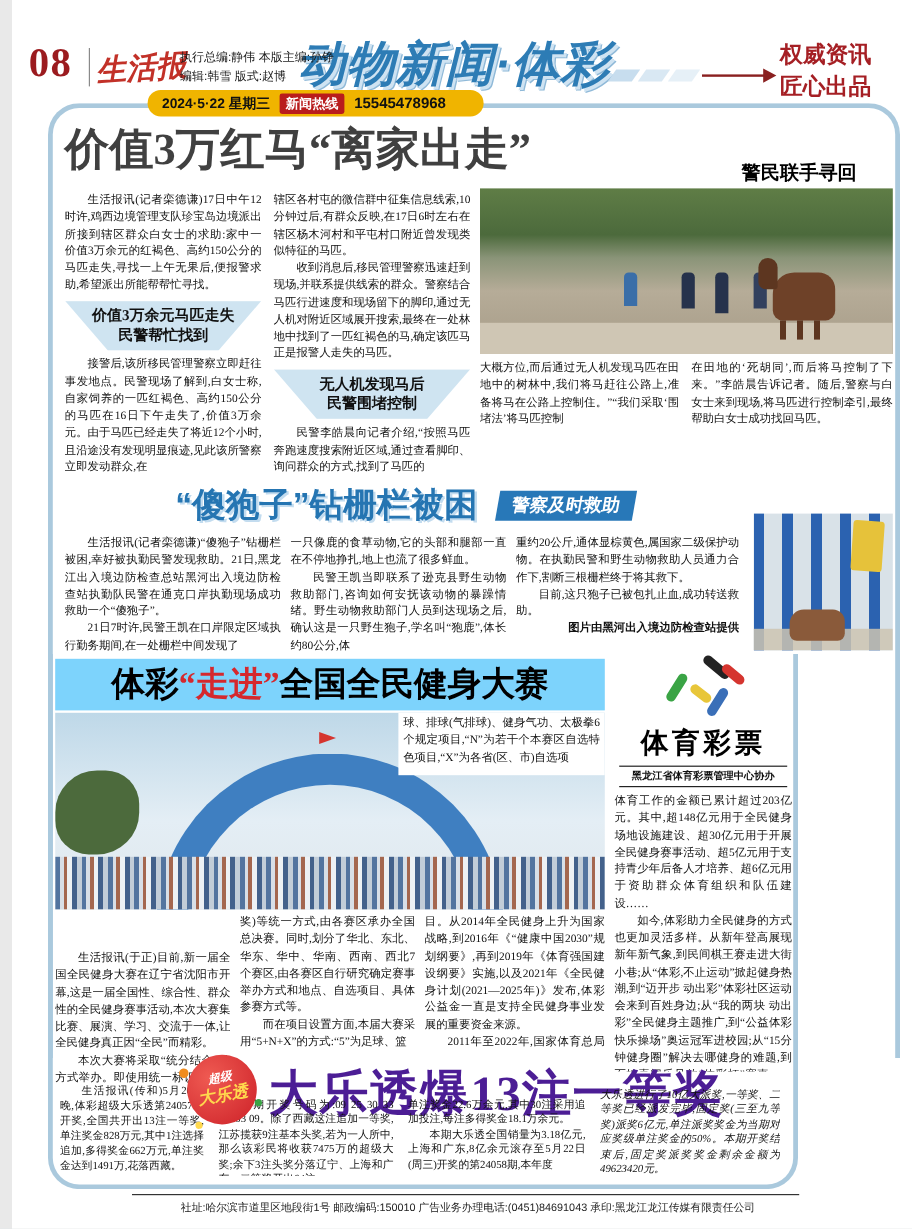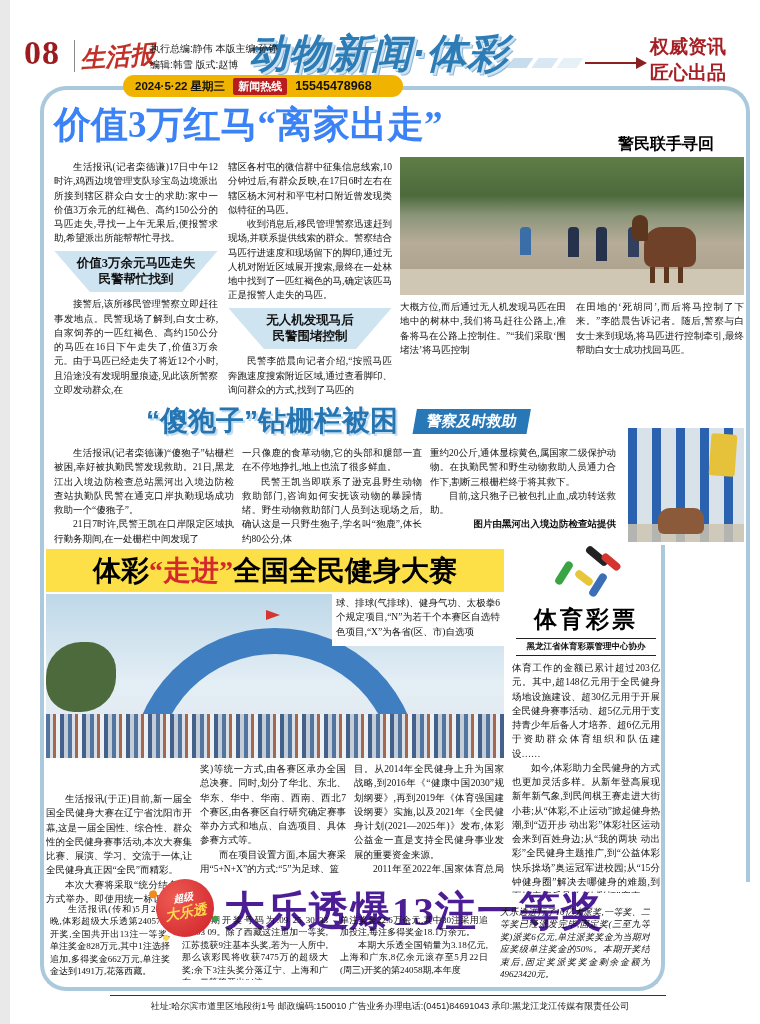"价值3万红马“离家出走”" .a1-head { color: #3b82f6 -> #404040 }
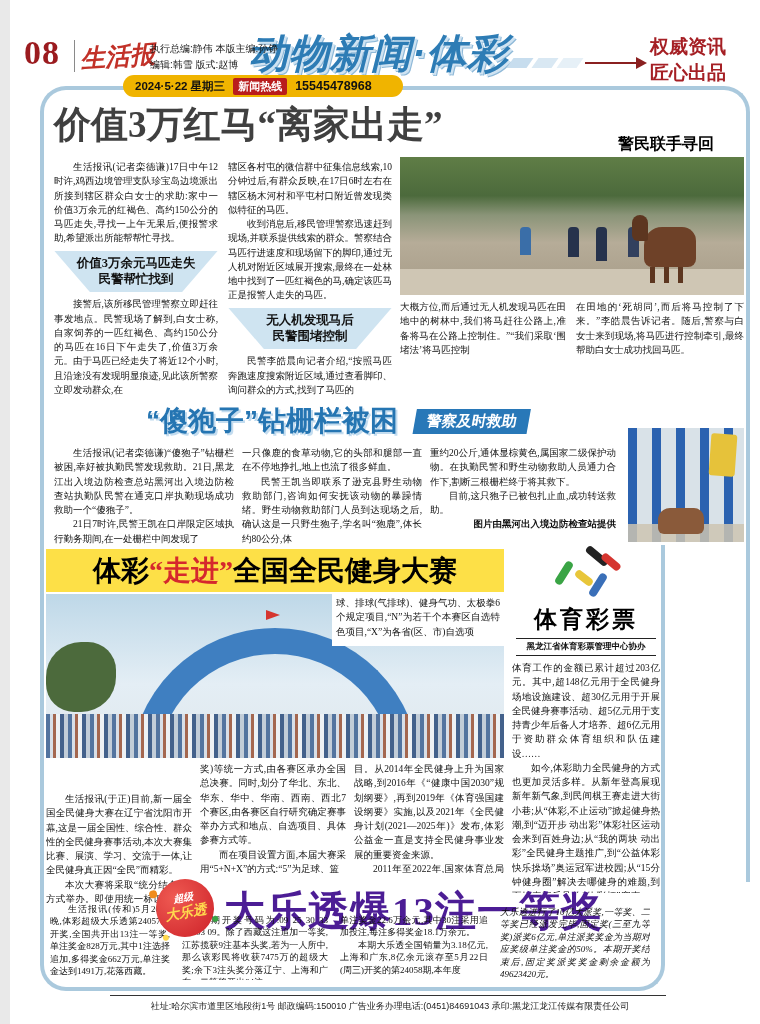"体彩“走进”全国全民健身大赛" .a3-strip { background: #fde047 -> #7dd3fc }
